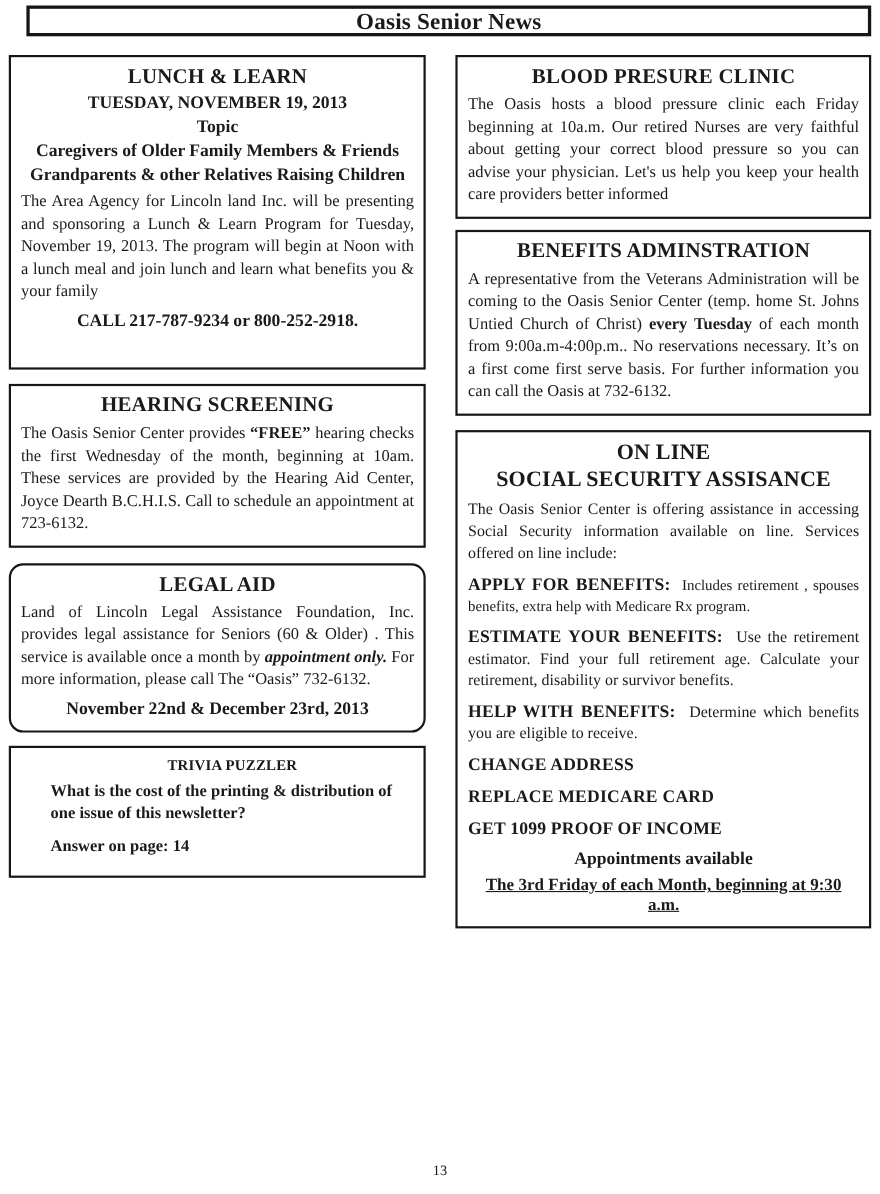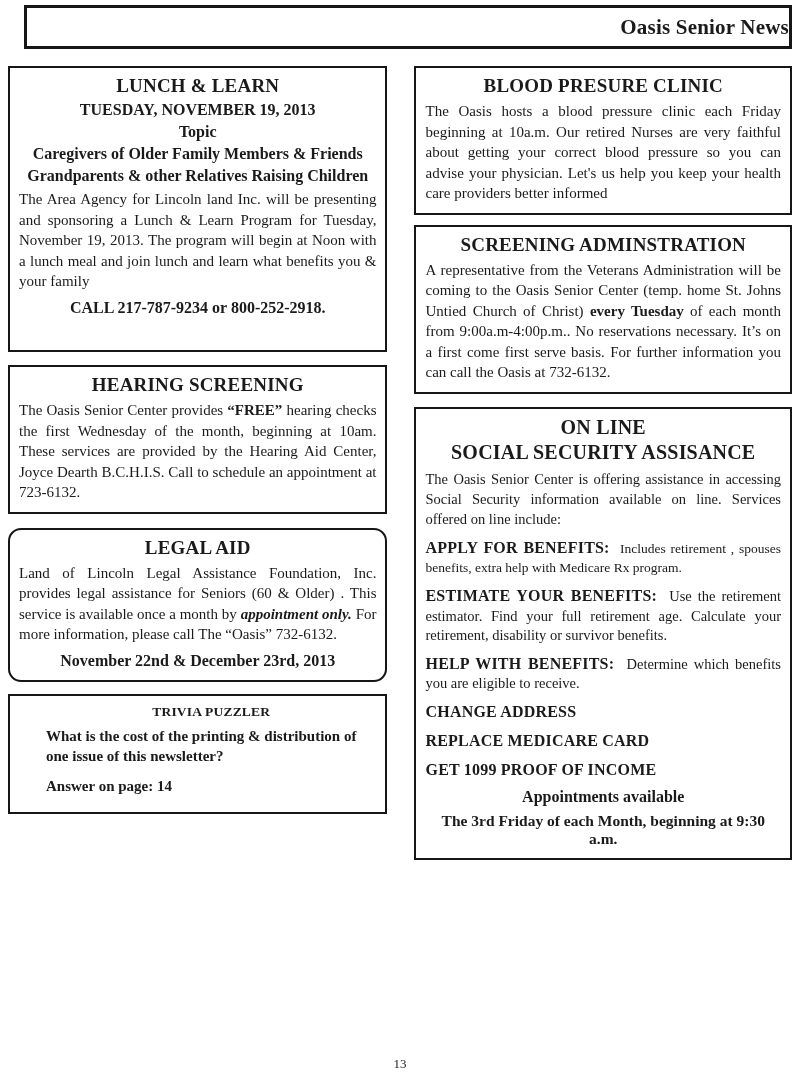"Oasis Senior News" .masthead { height: 44px -> 28px; justify-content: flex-end -> center }
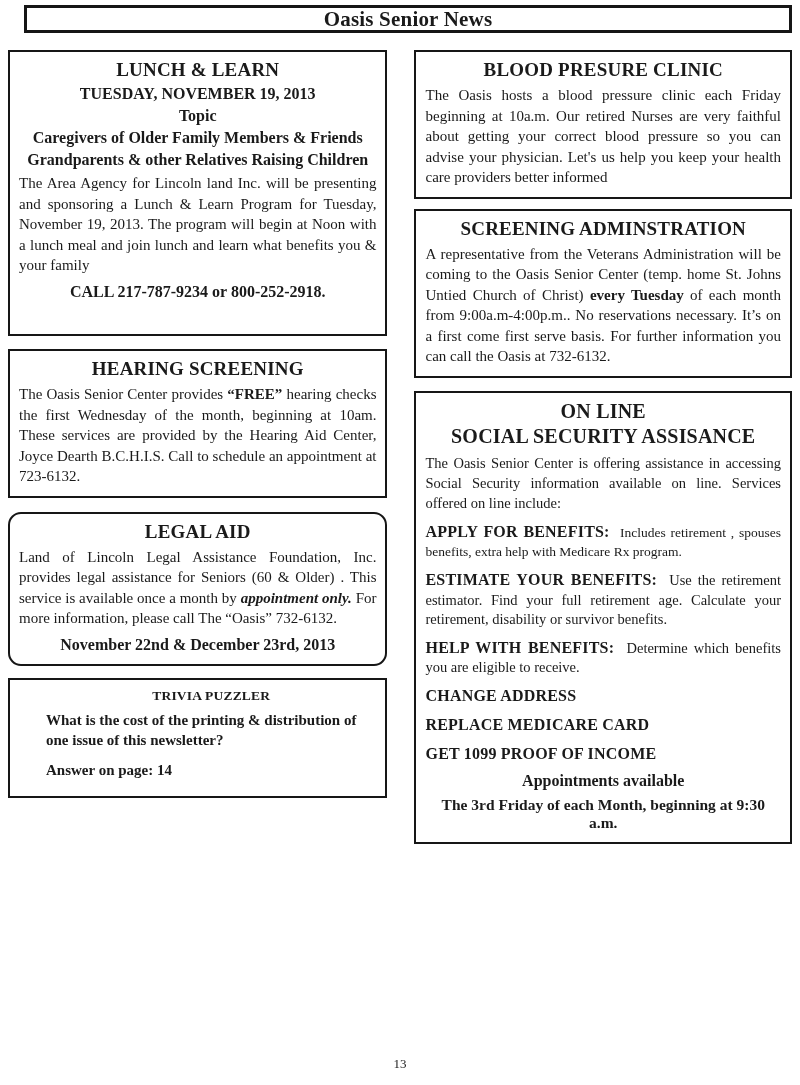"SCREENING ADMINSTRATION" h2 { text: SCREENING -> BENEFITS }
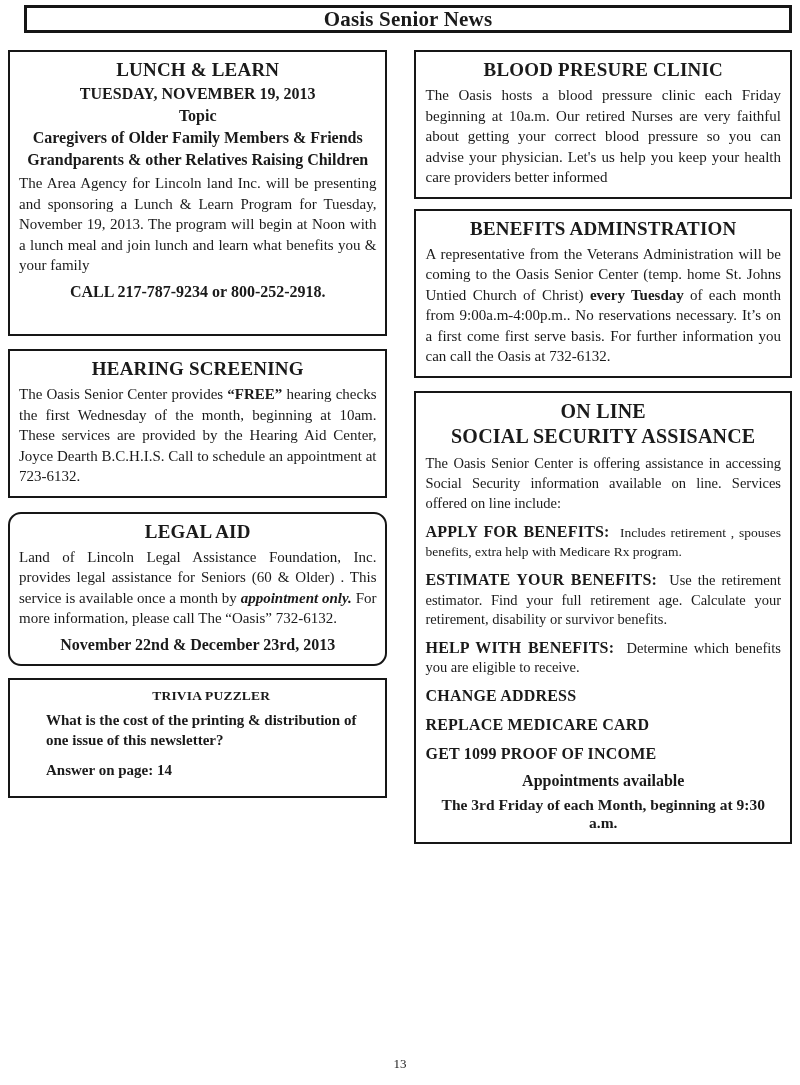"The 3rd Friday of each" .social .center-bold.appt-detail { text-decoration: none -> underline }
